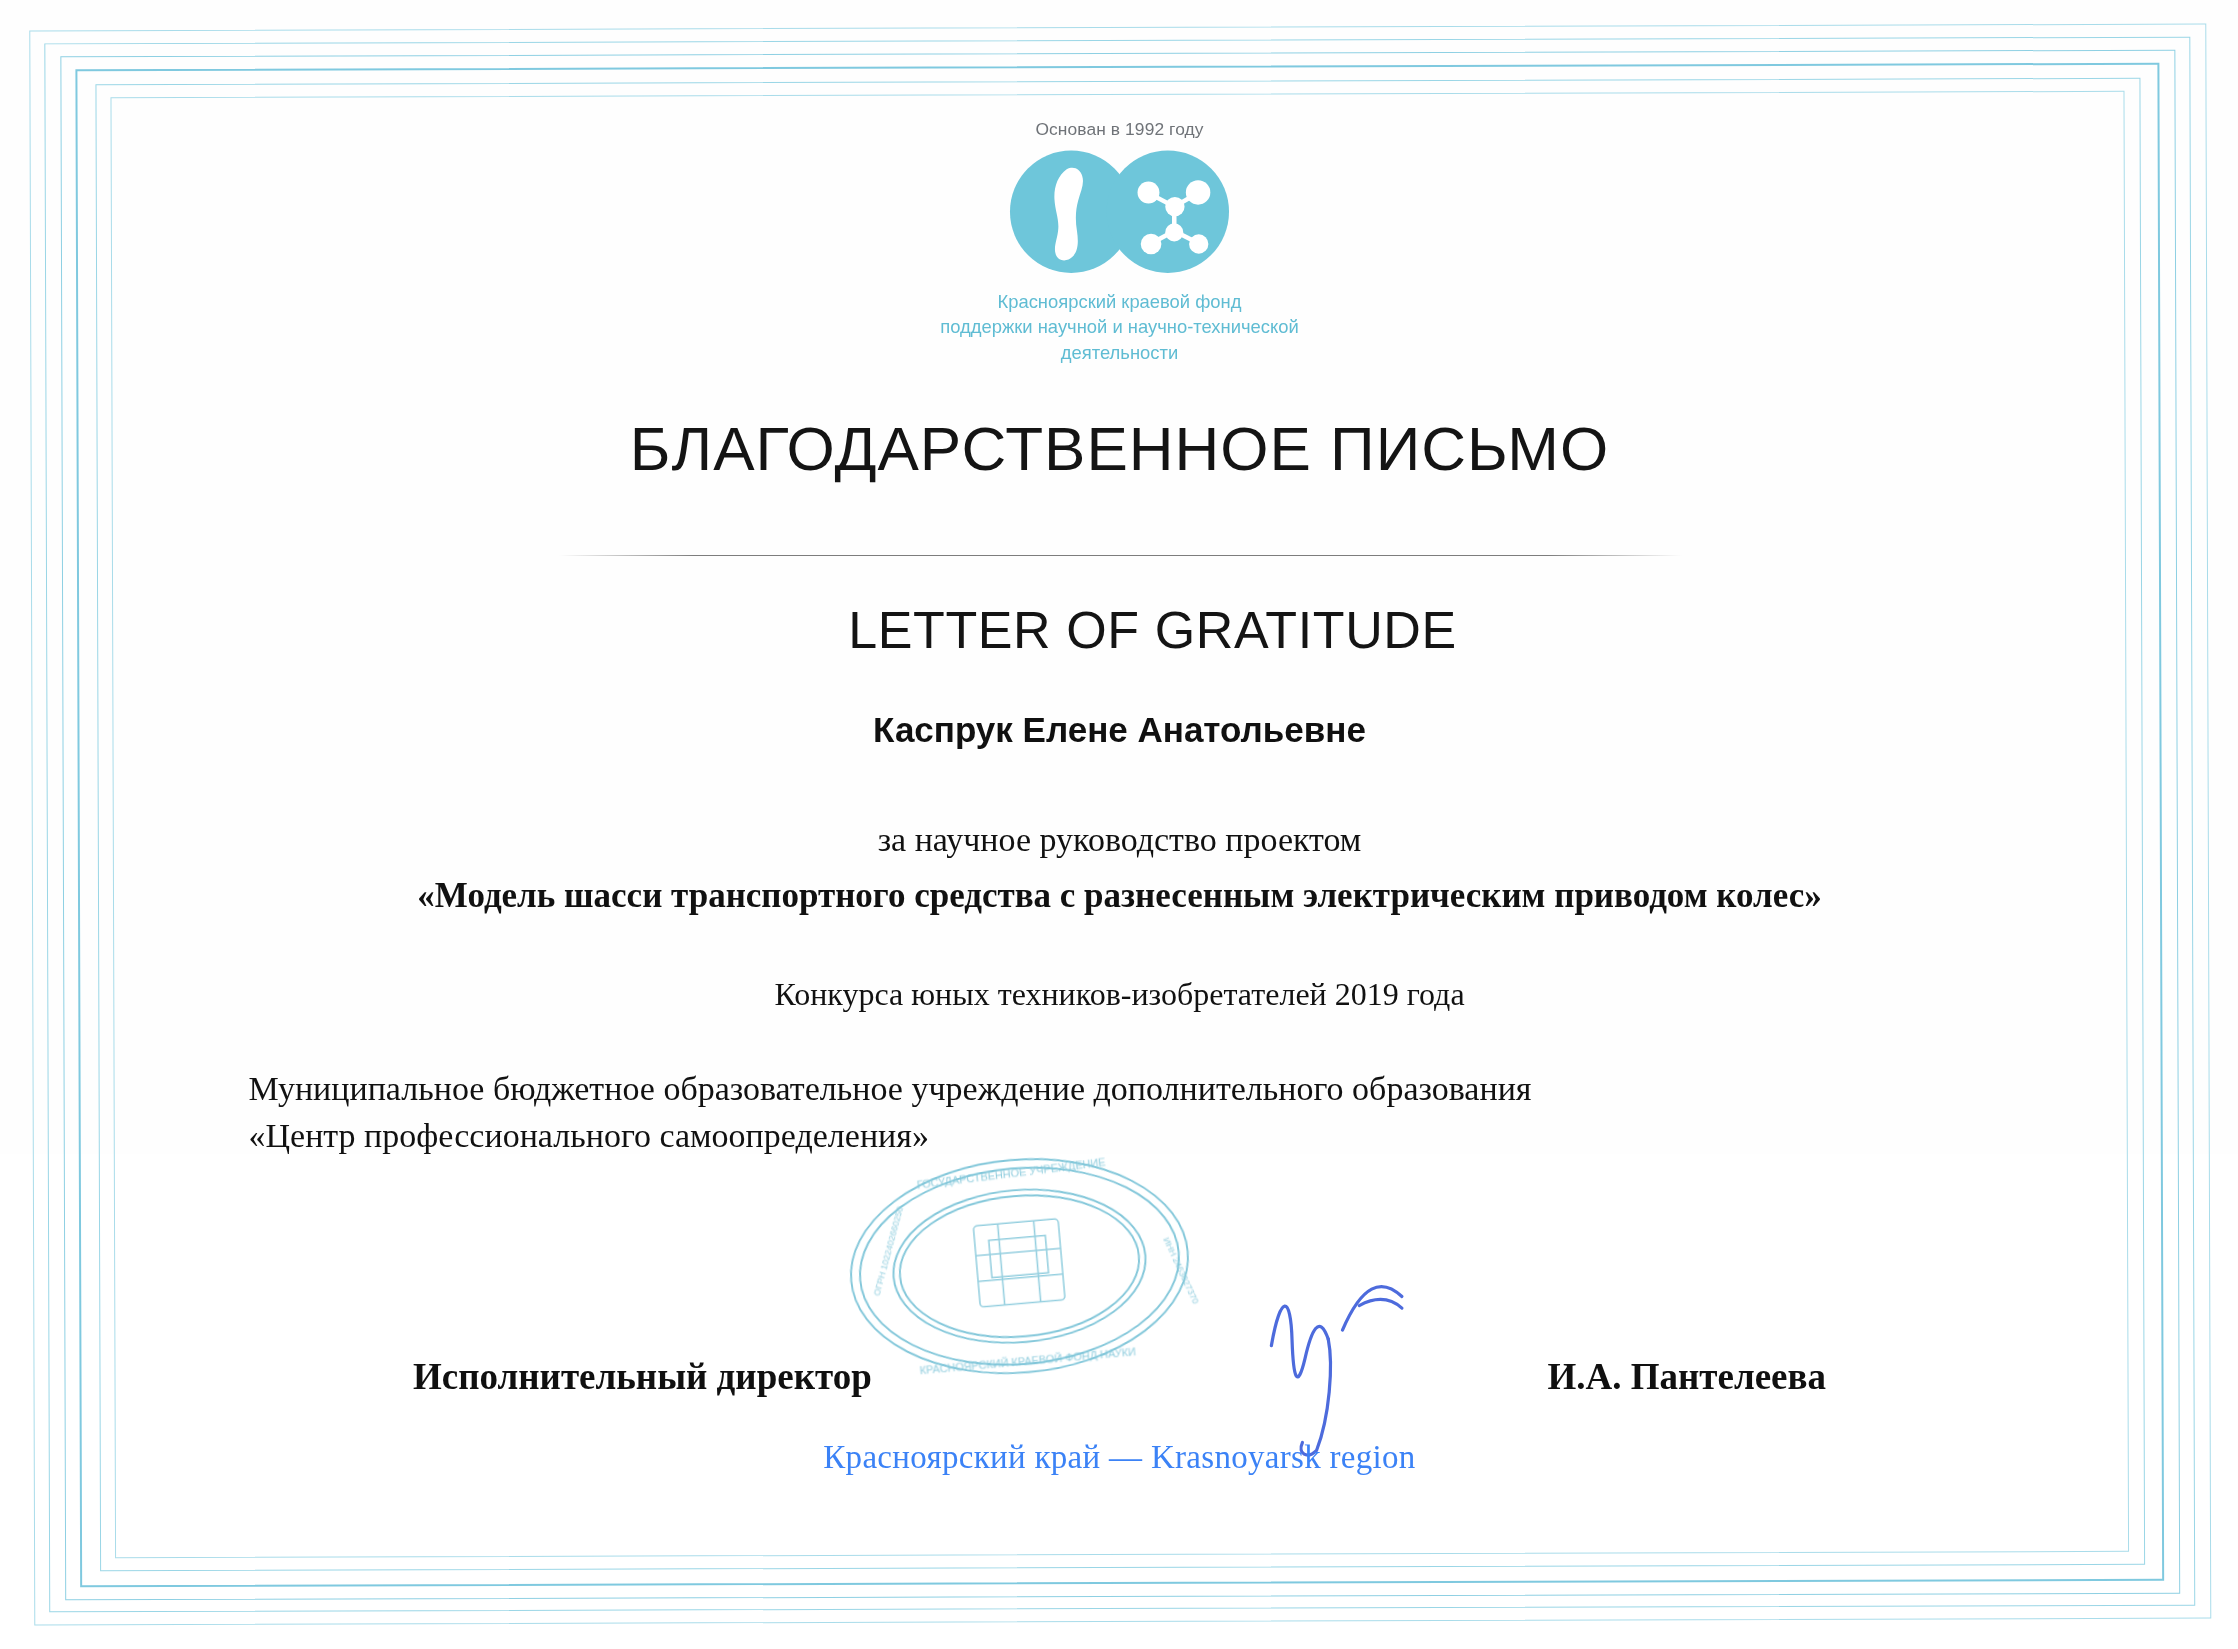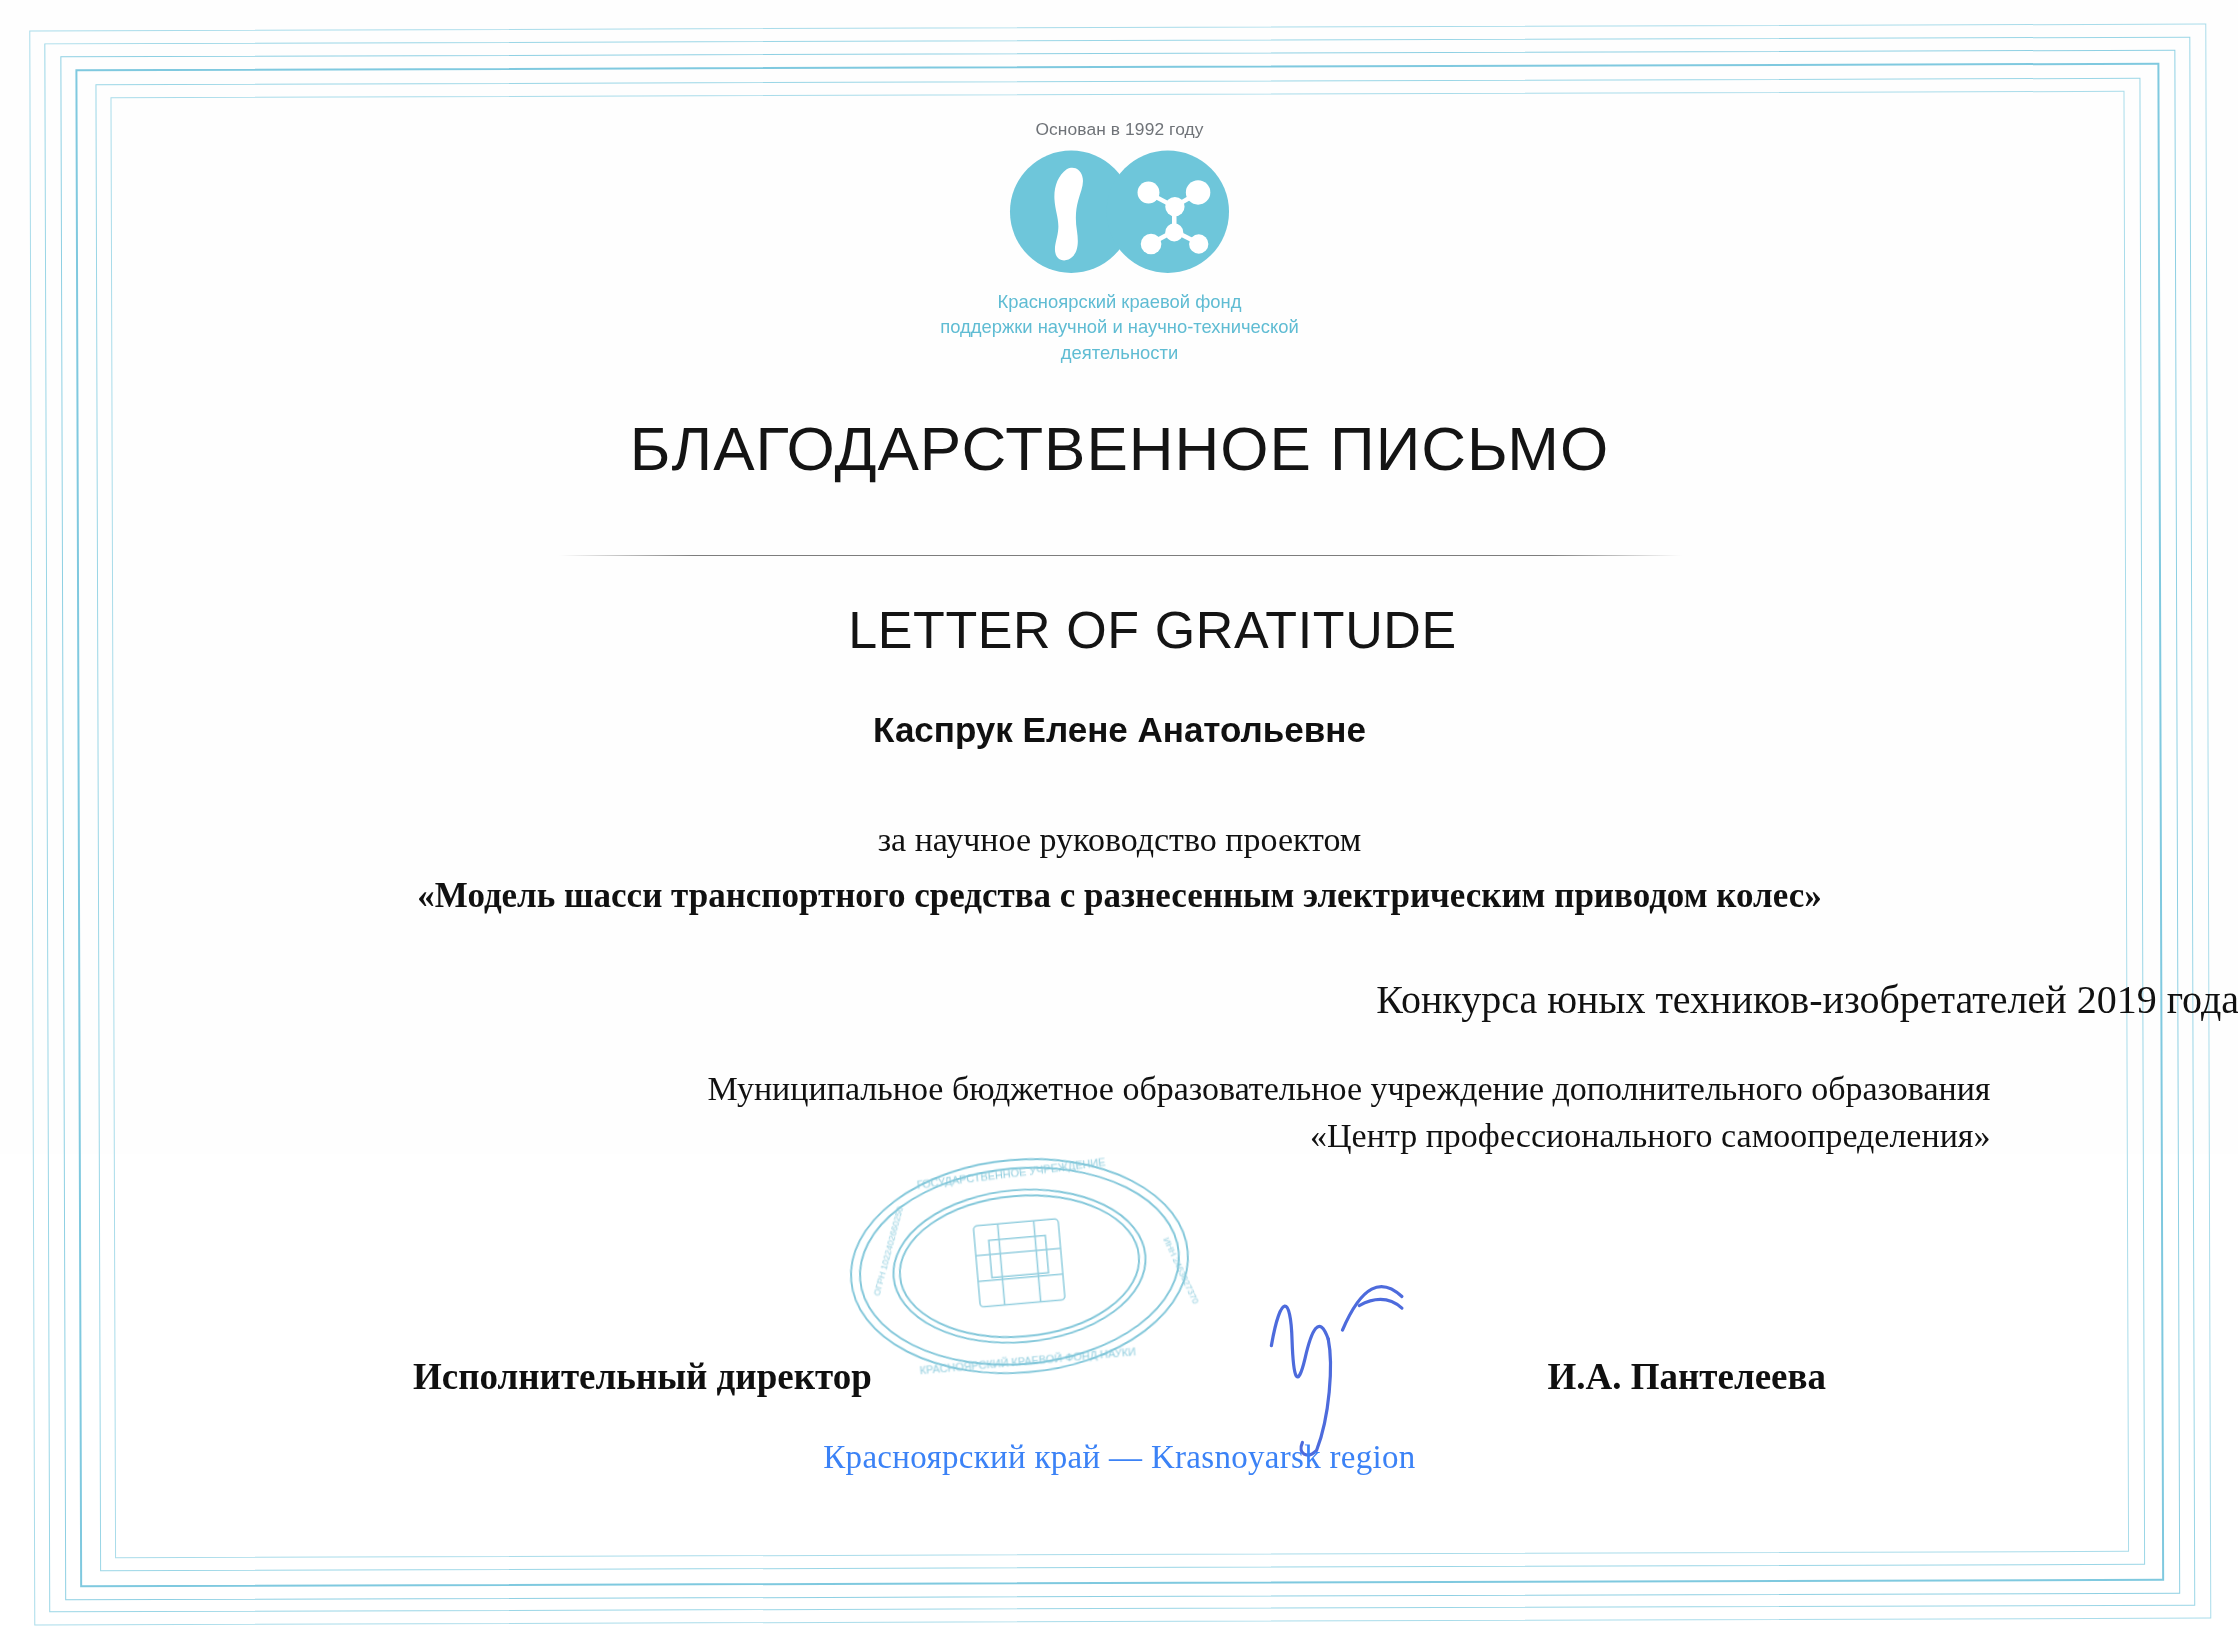"Конкурса юных техников-изобретателей" .contest { font-size: 40px -> 32px; text-align: right -> none }
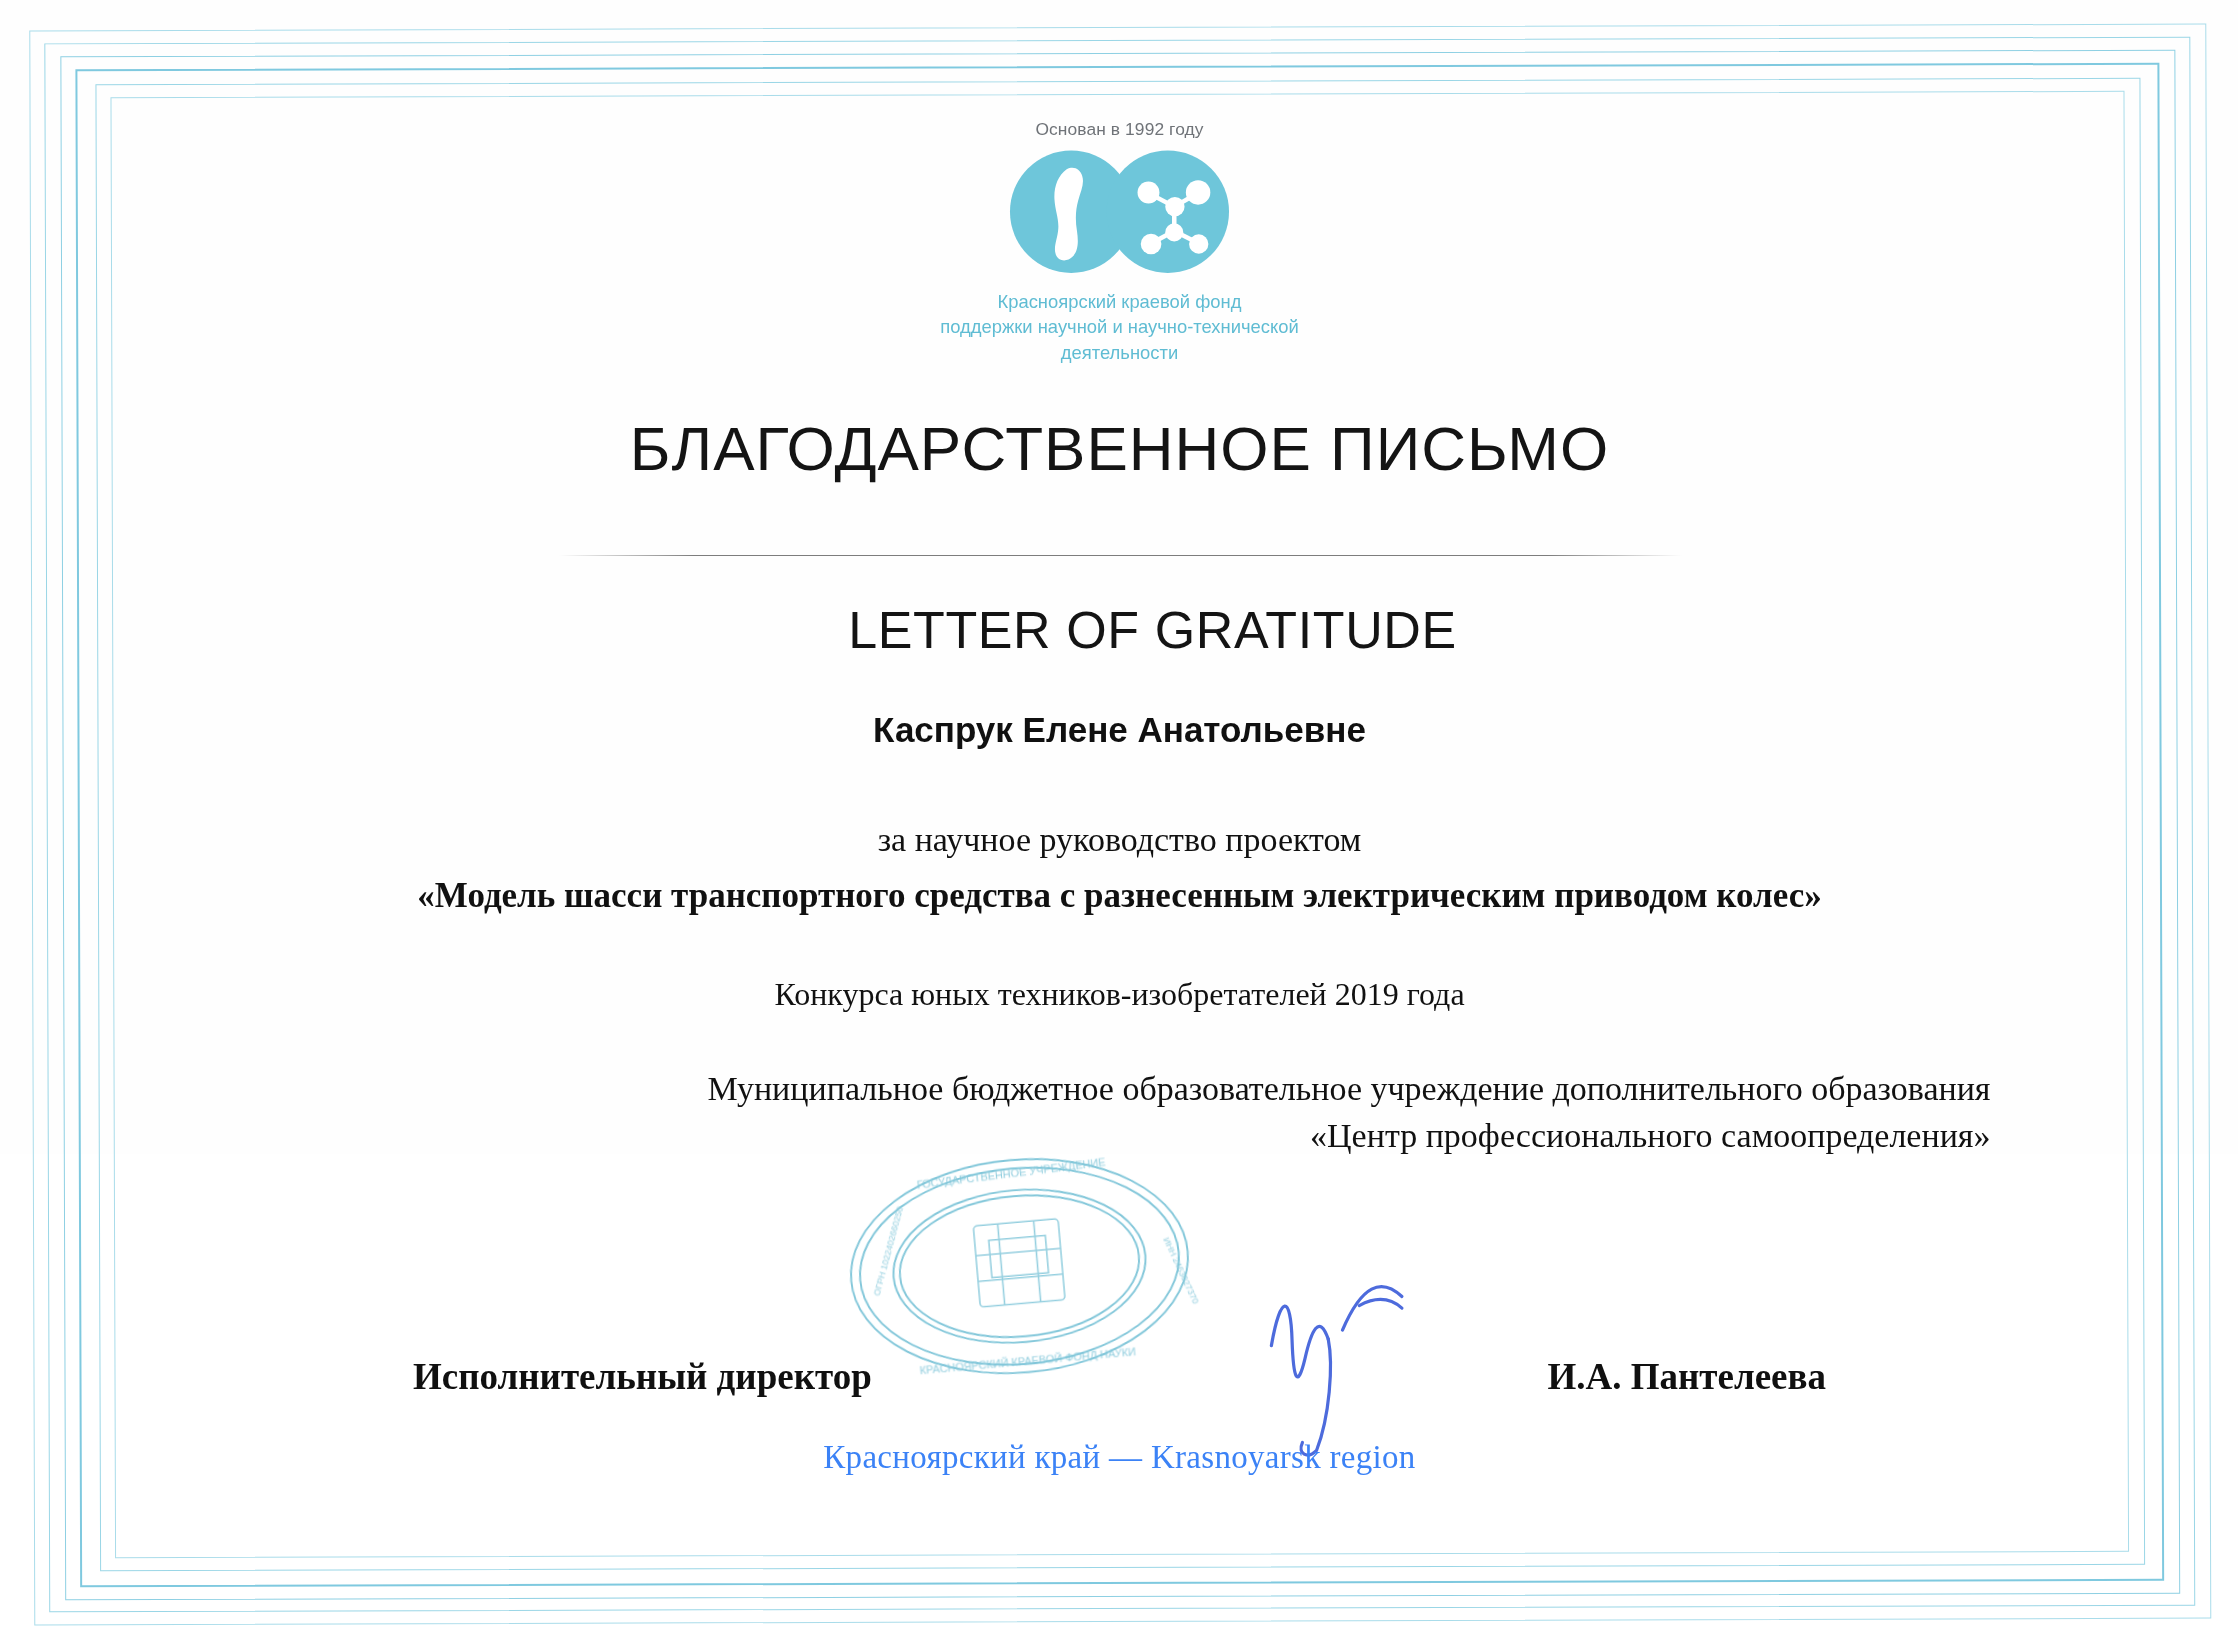"Муниципальное бюджетное образовательное" .org { text-align: right -> left }
